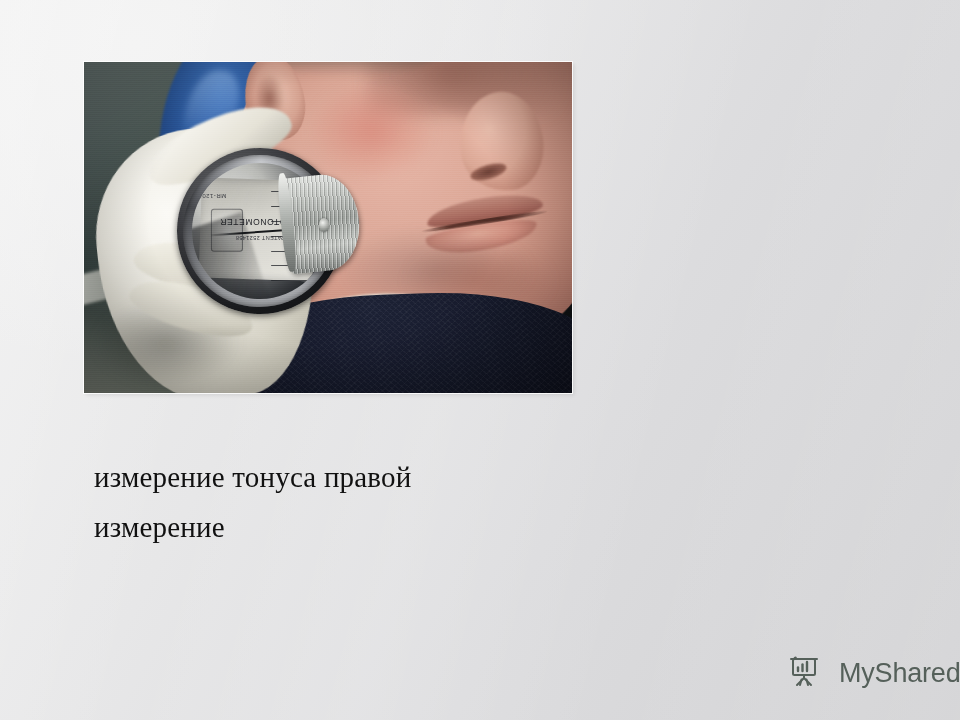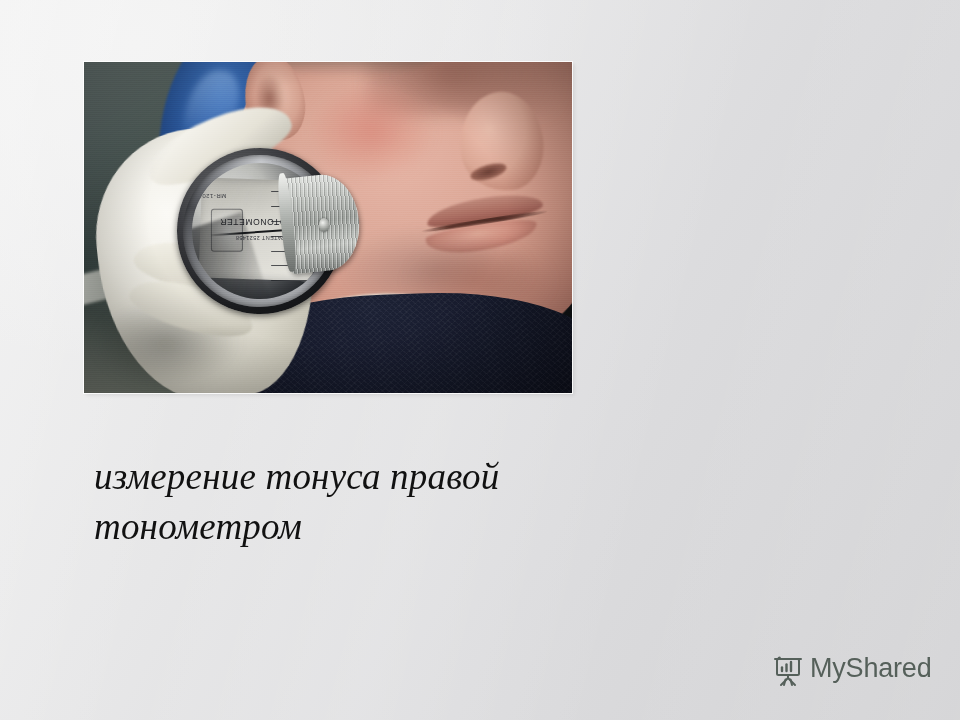"измерение тонуса правой" .caption { font-size: 37px -> 29px; font-style: italic -> none }
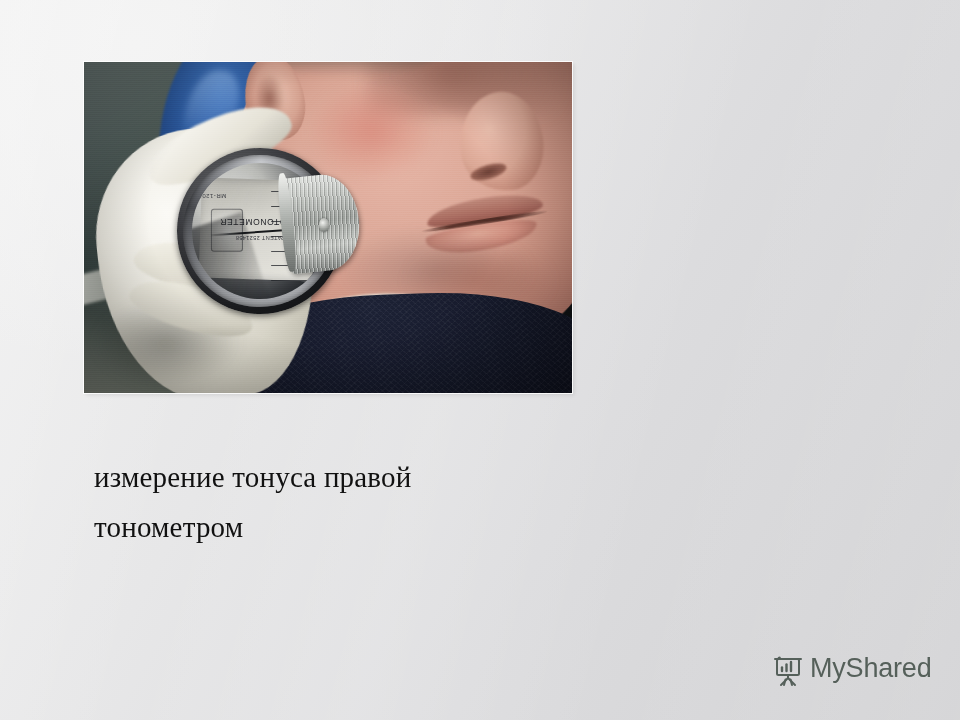"тонометром" span.caption-line { text: тонометром -> измерение }
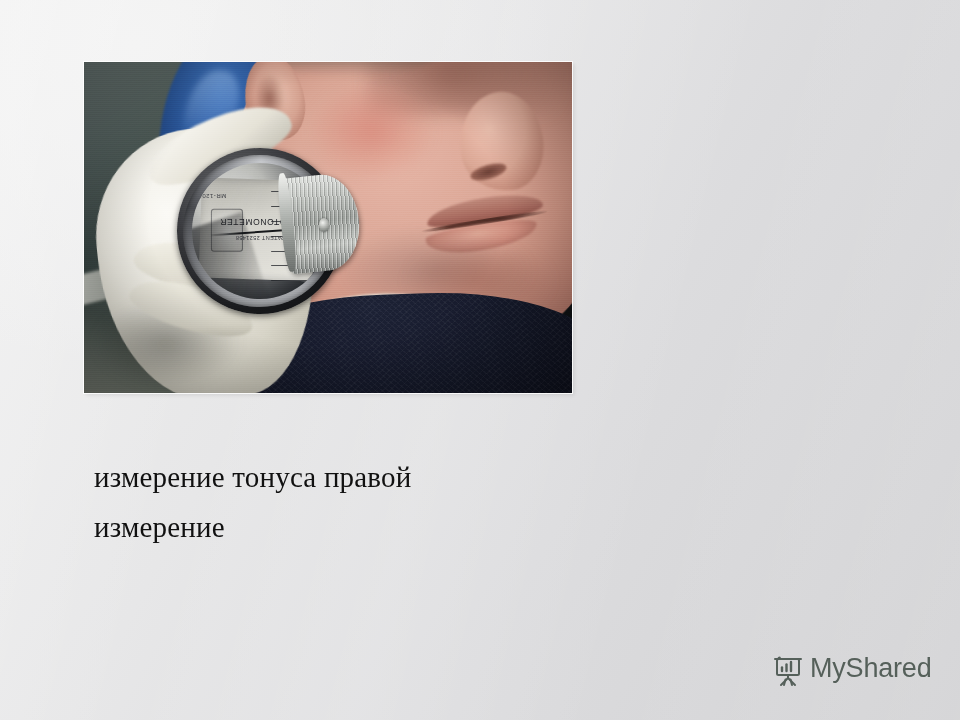"MyShared" .watermark { align-items: flex-start -> flex-end; gap: 6px -> 19px; left: 772px -> 788px }
